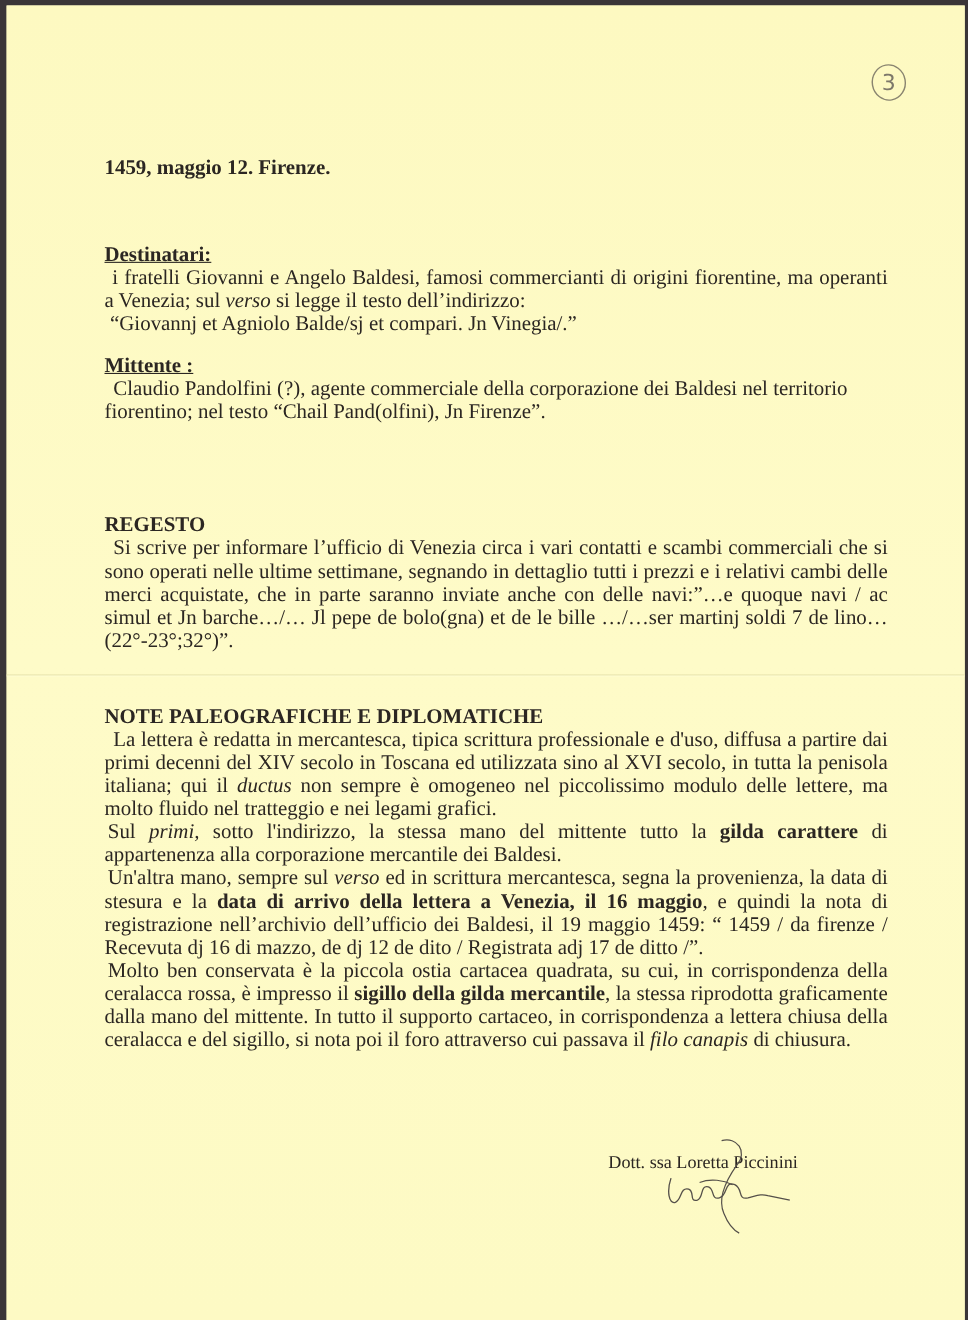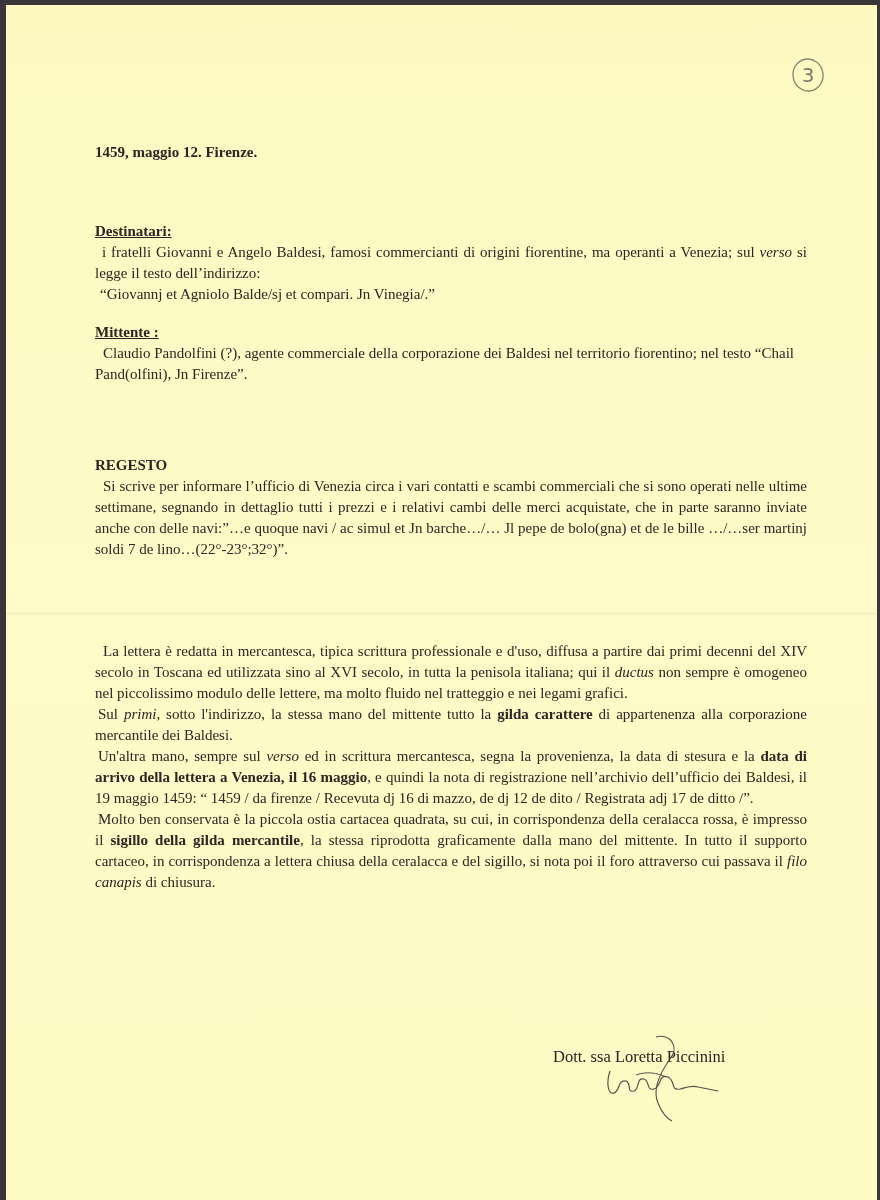"1459, maggio 12. Firenze." .block { font-size: 15px -> 19px }
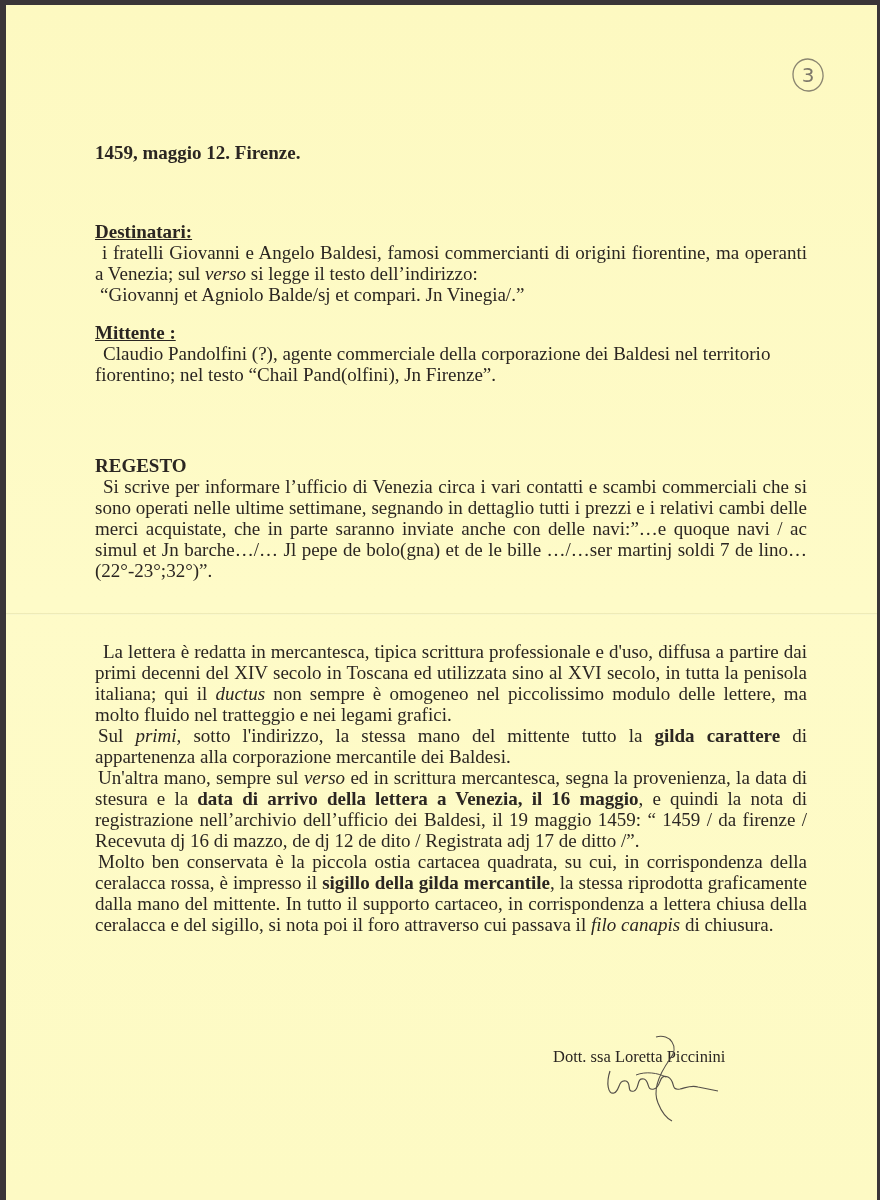"REGESTO" div.block { top: 450px -> 462px }
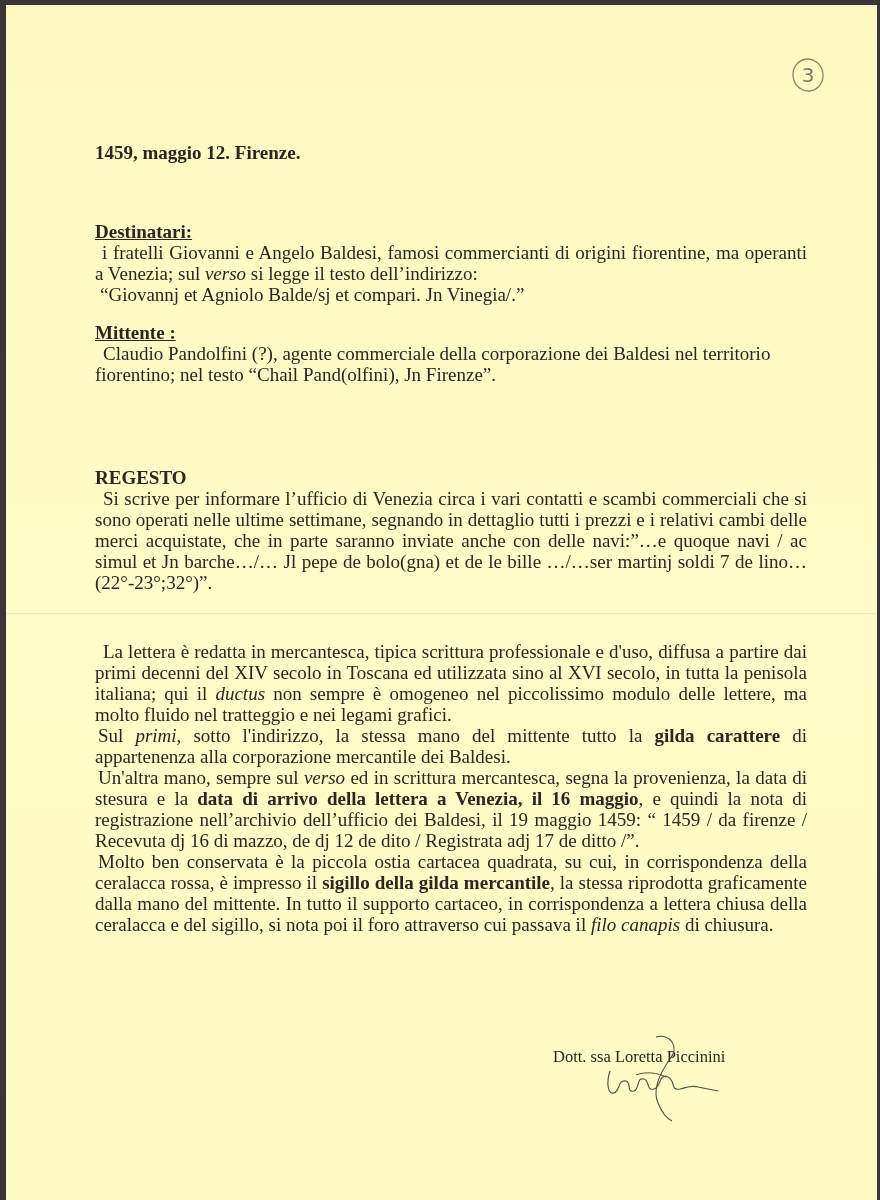"NOTE PALEOGRAFICHE E DIPLOMATICHE" div.bold { html: none -> <div>NOTE PALEOGRAFICHE E DIPLOMATICHE</div> }
